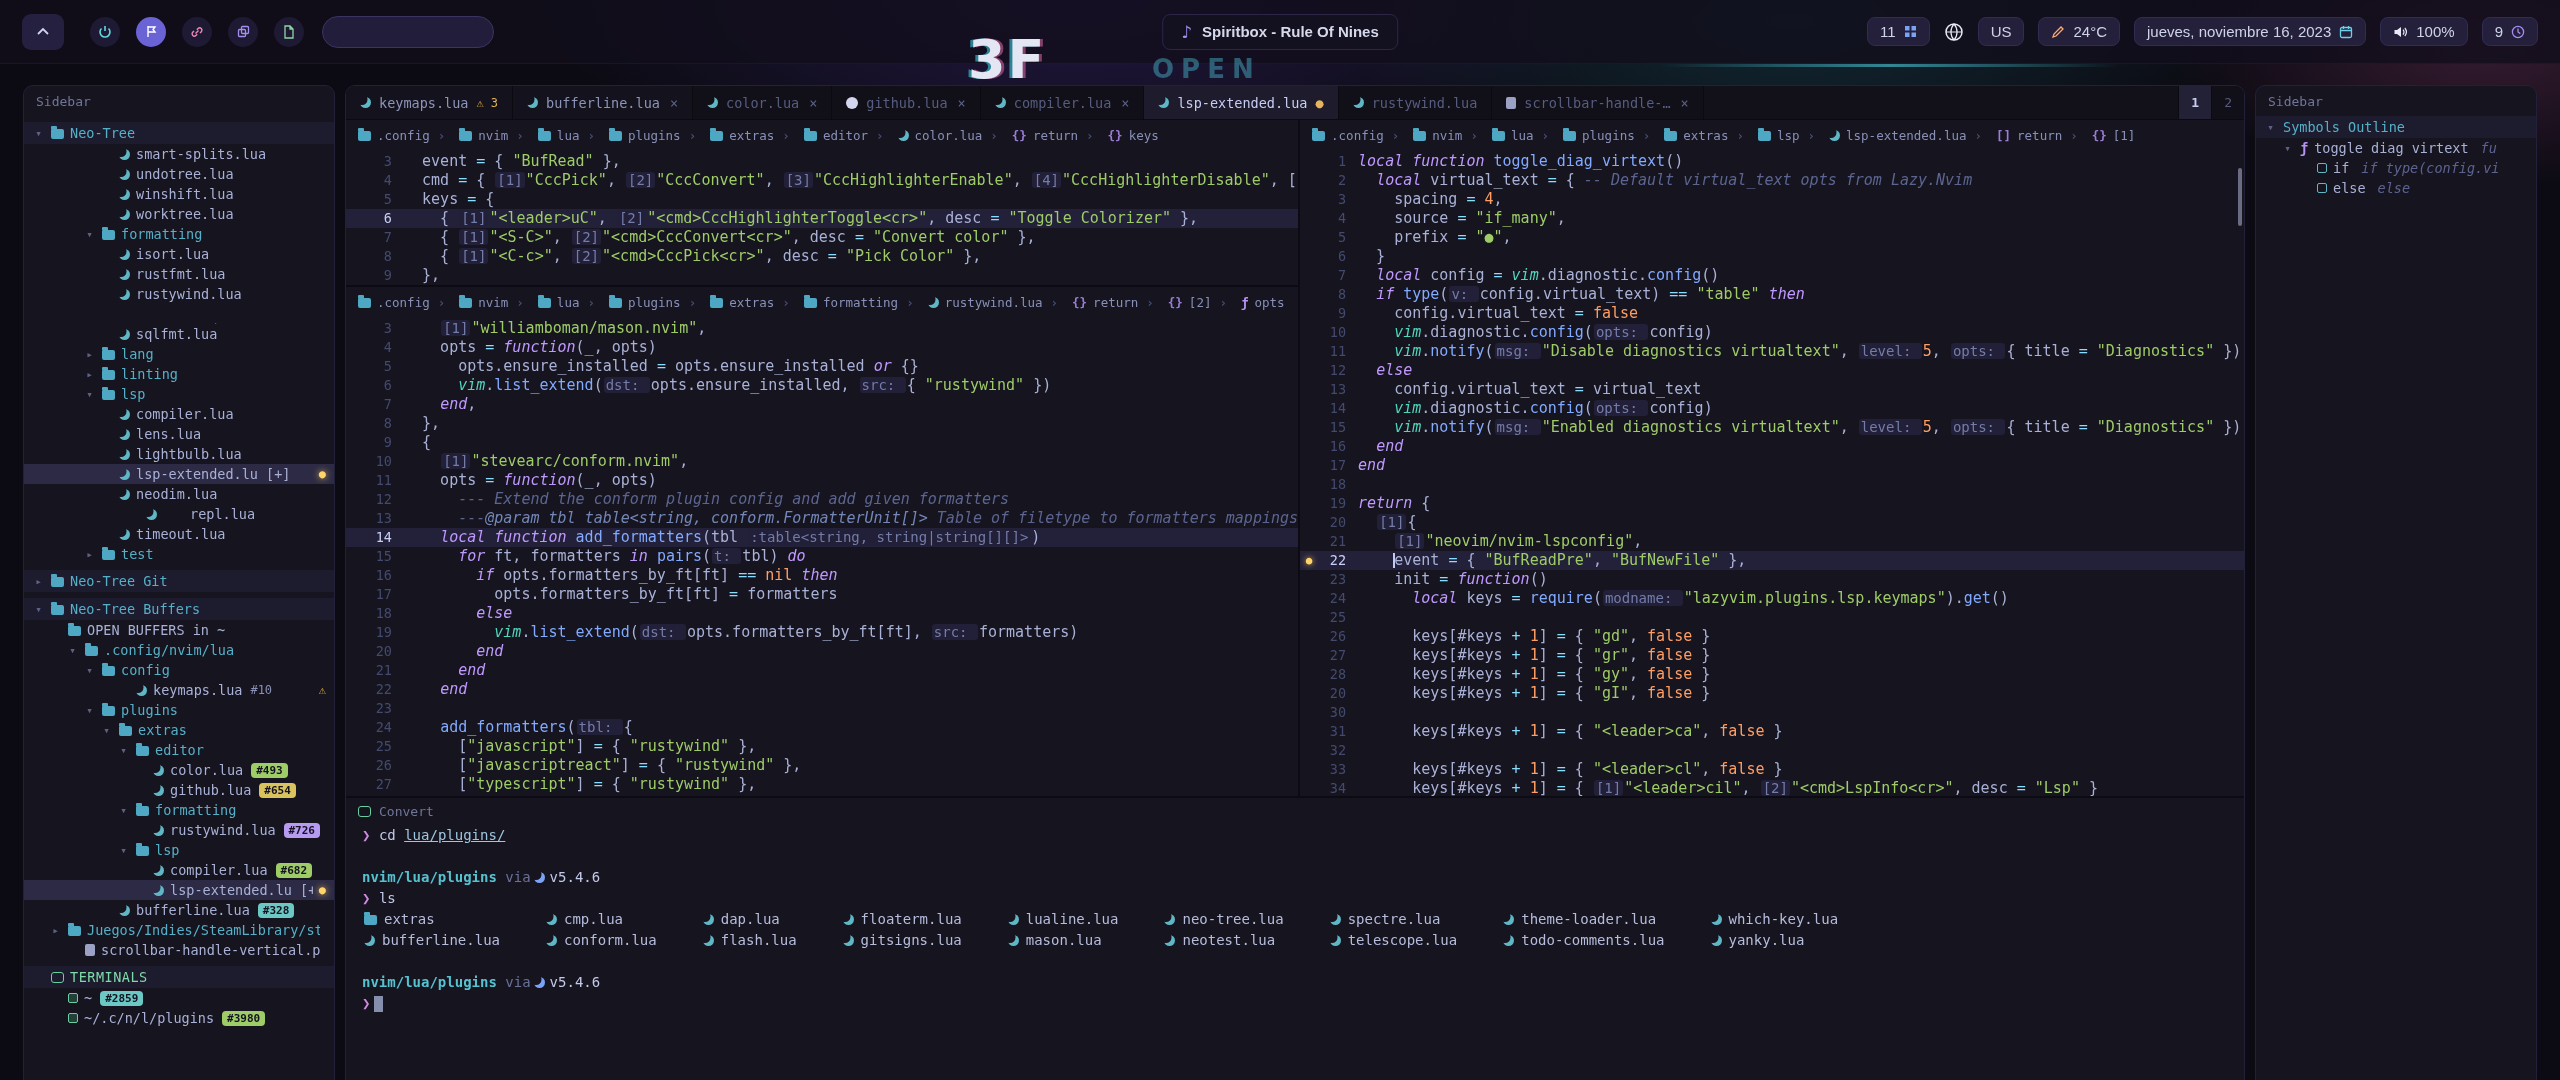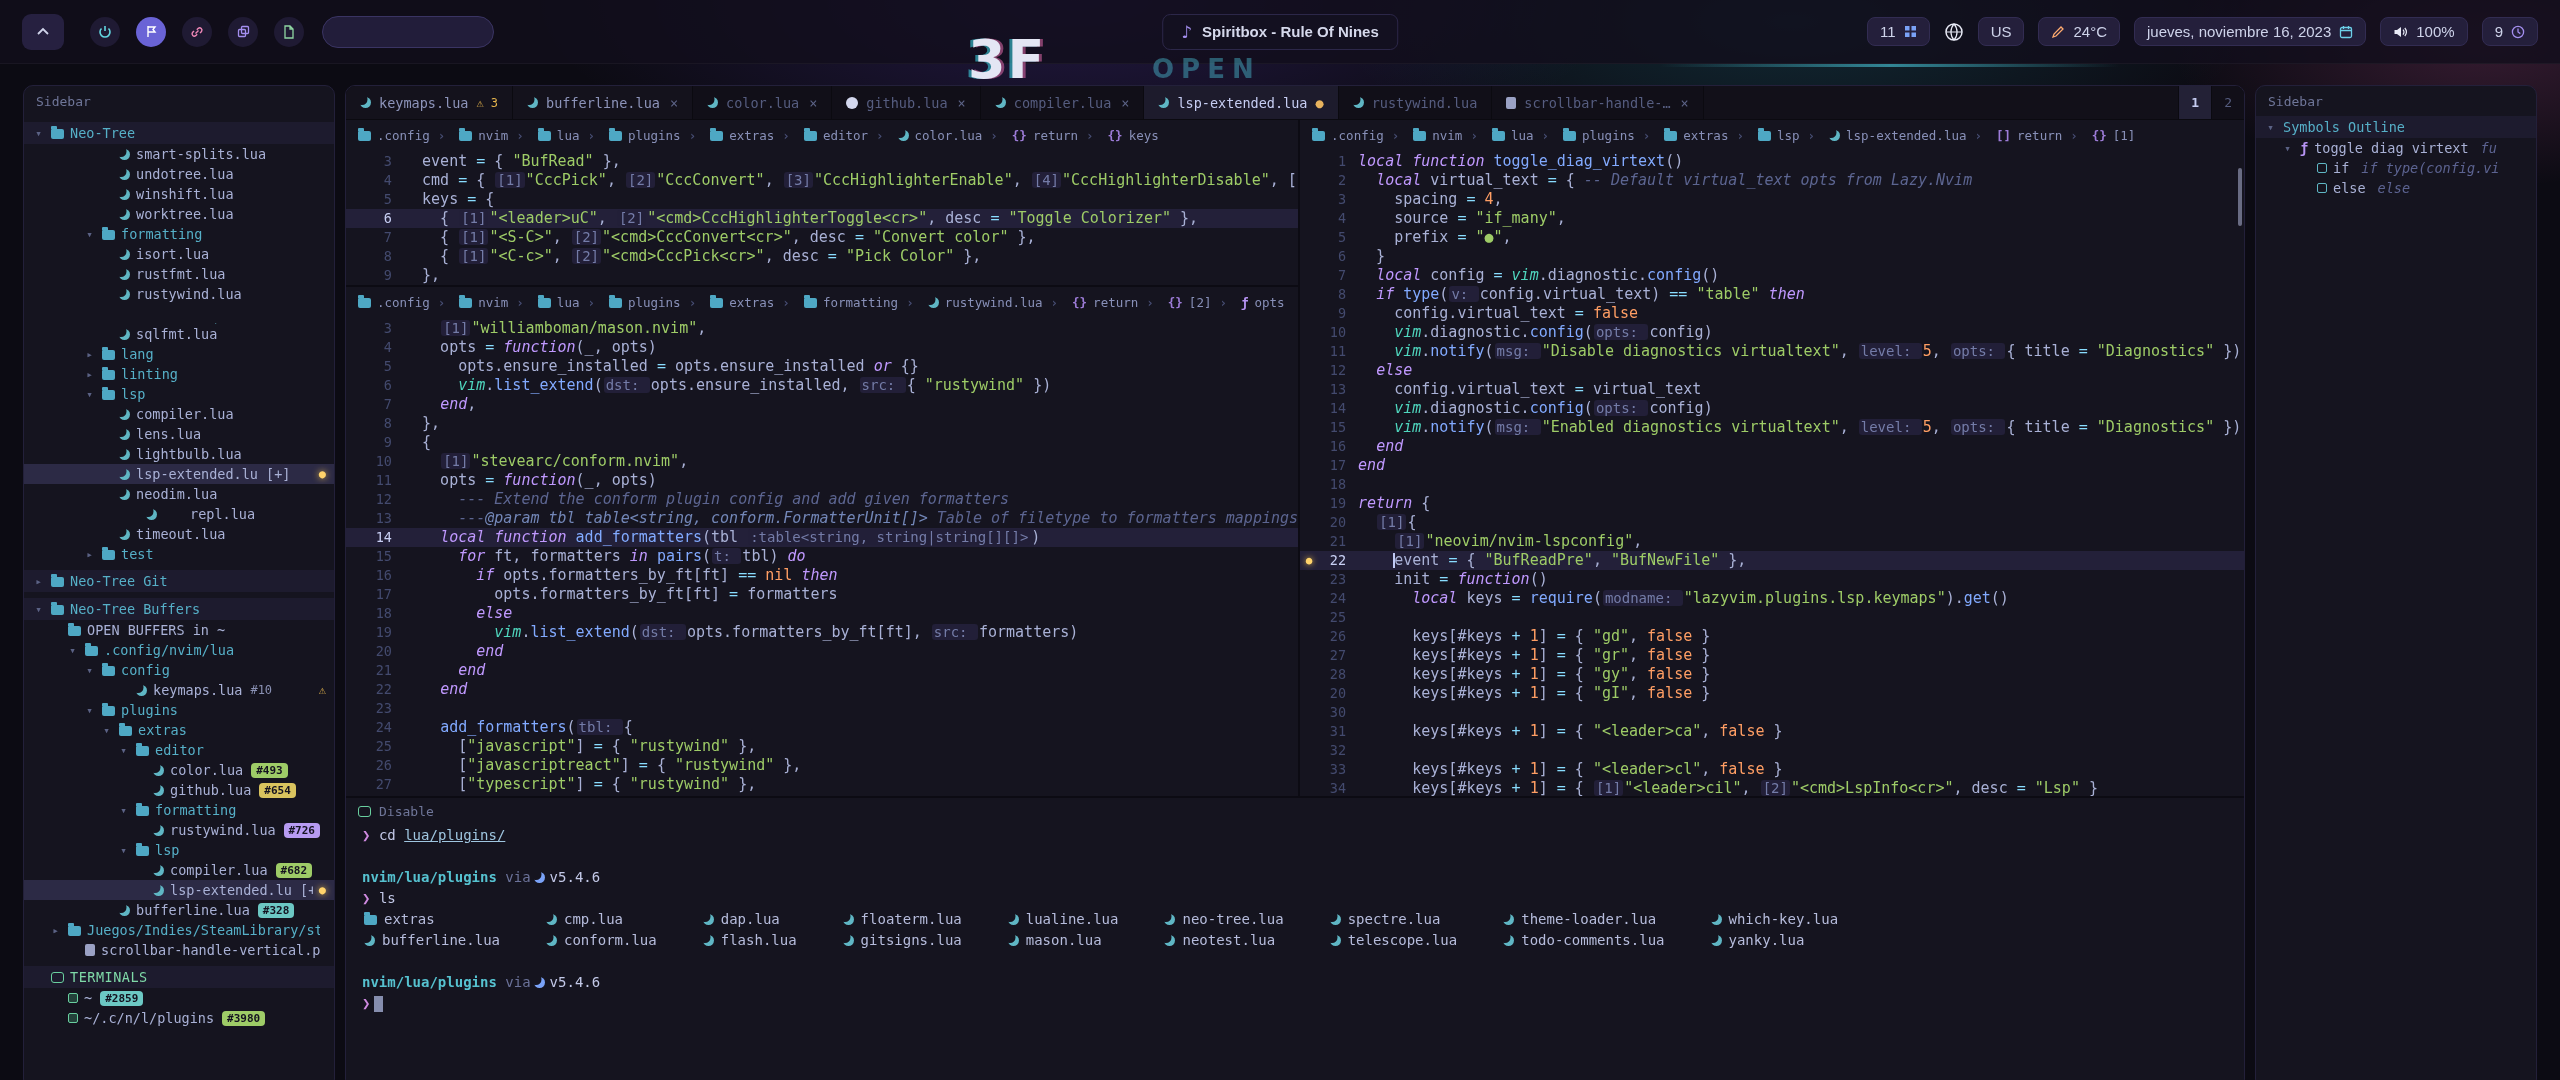"Disable" span { text: Disable -> Convert }
